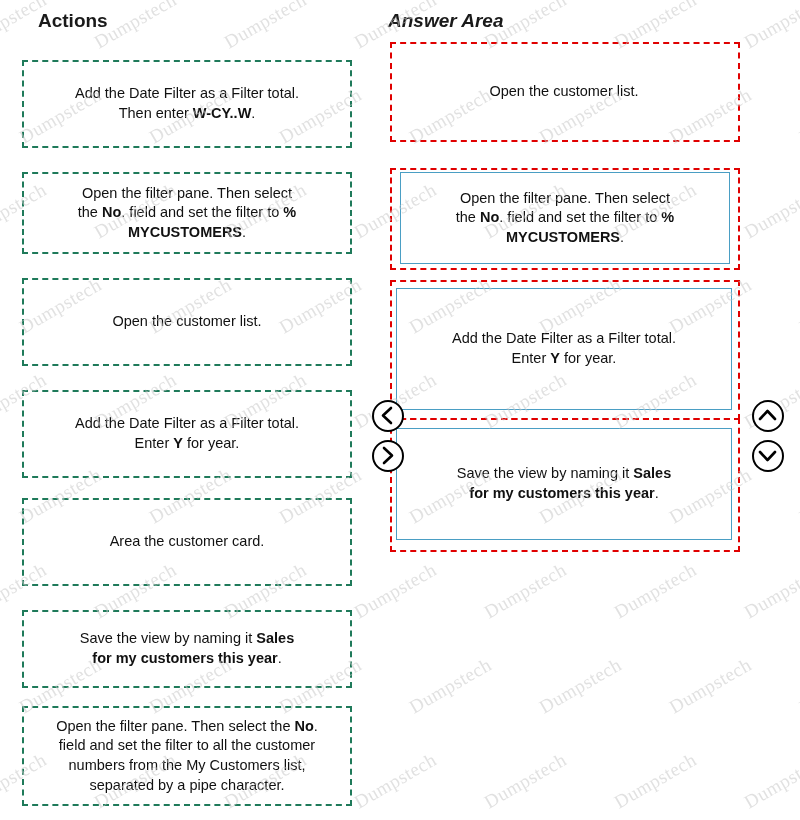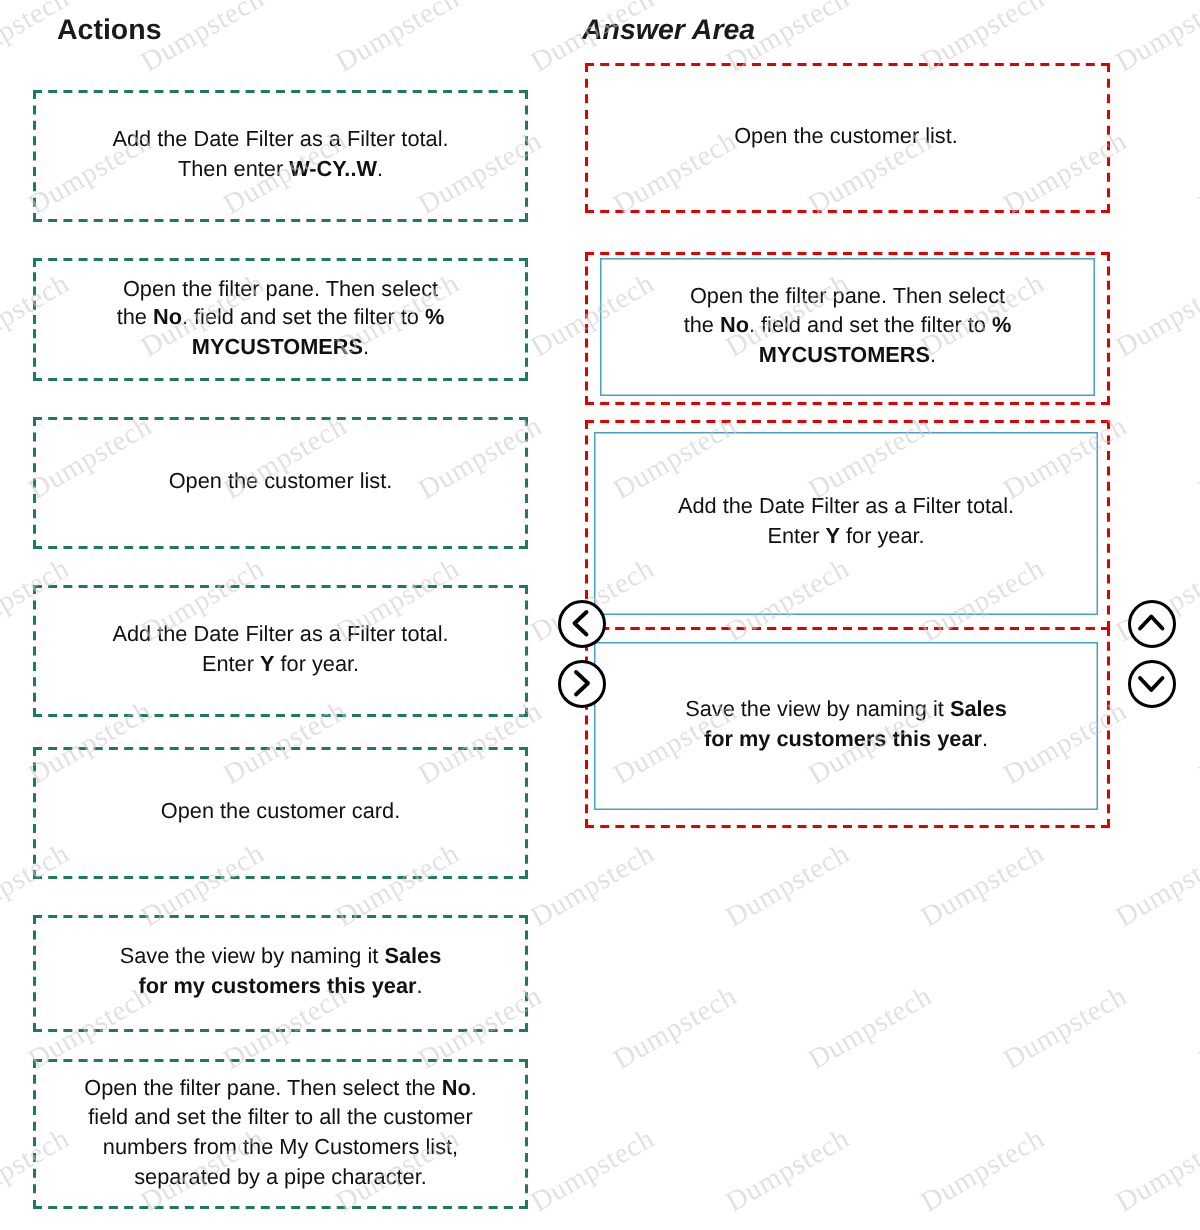"Open the customer card." span.txt { text: Open -> Area }
